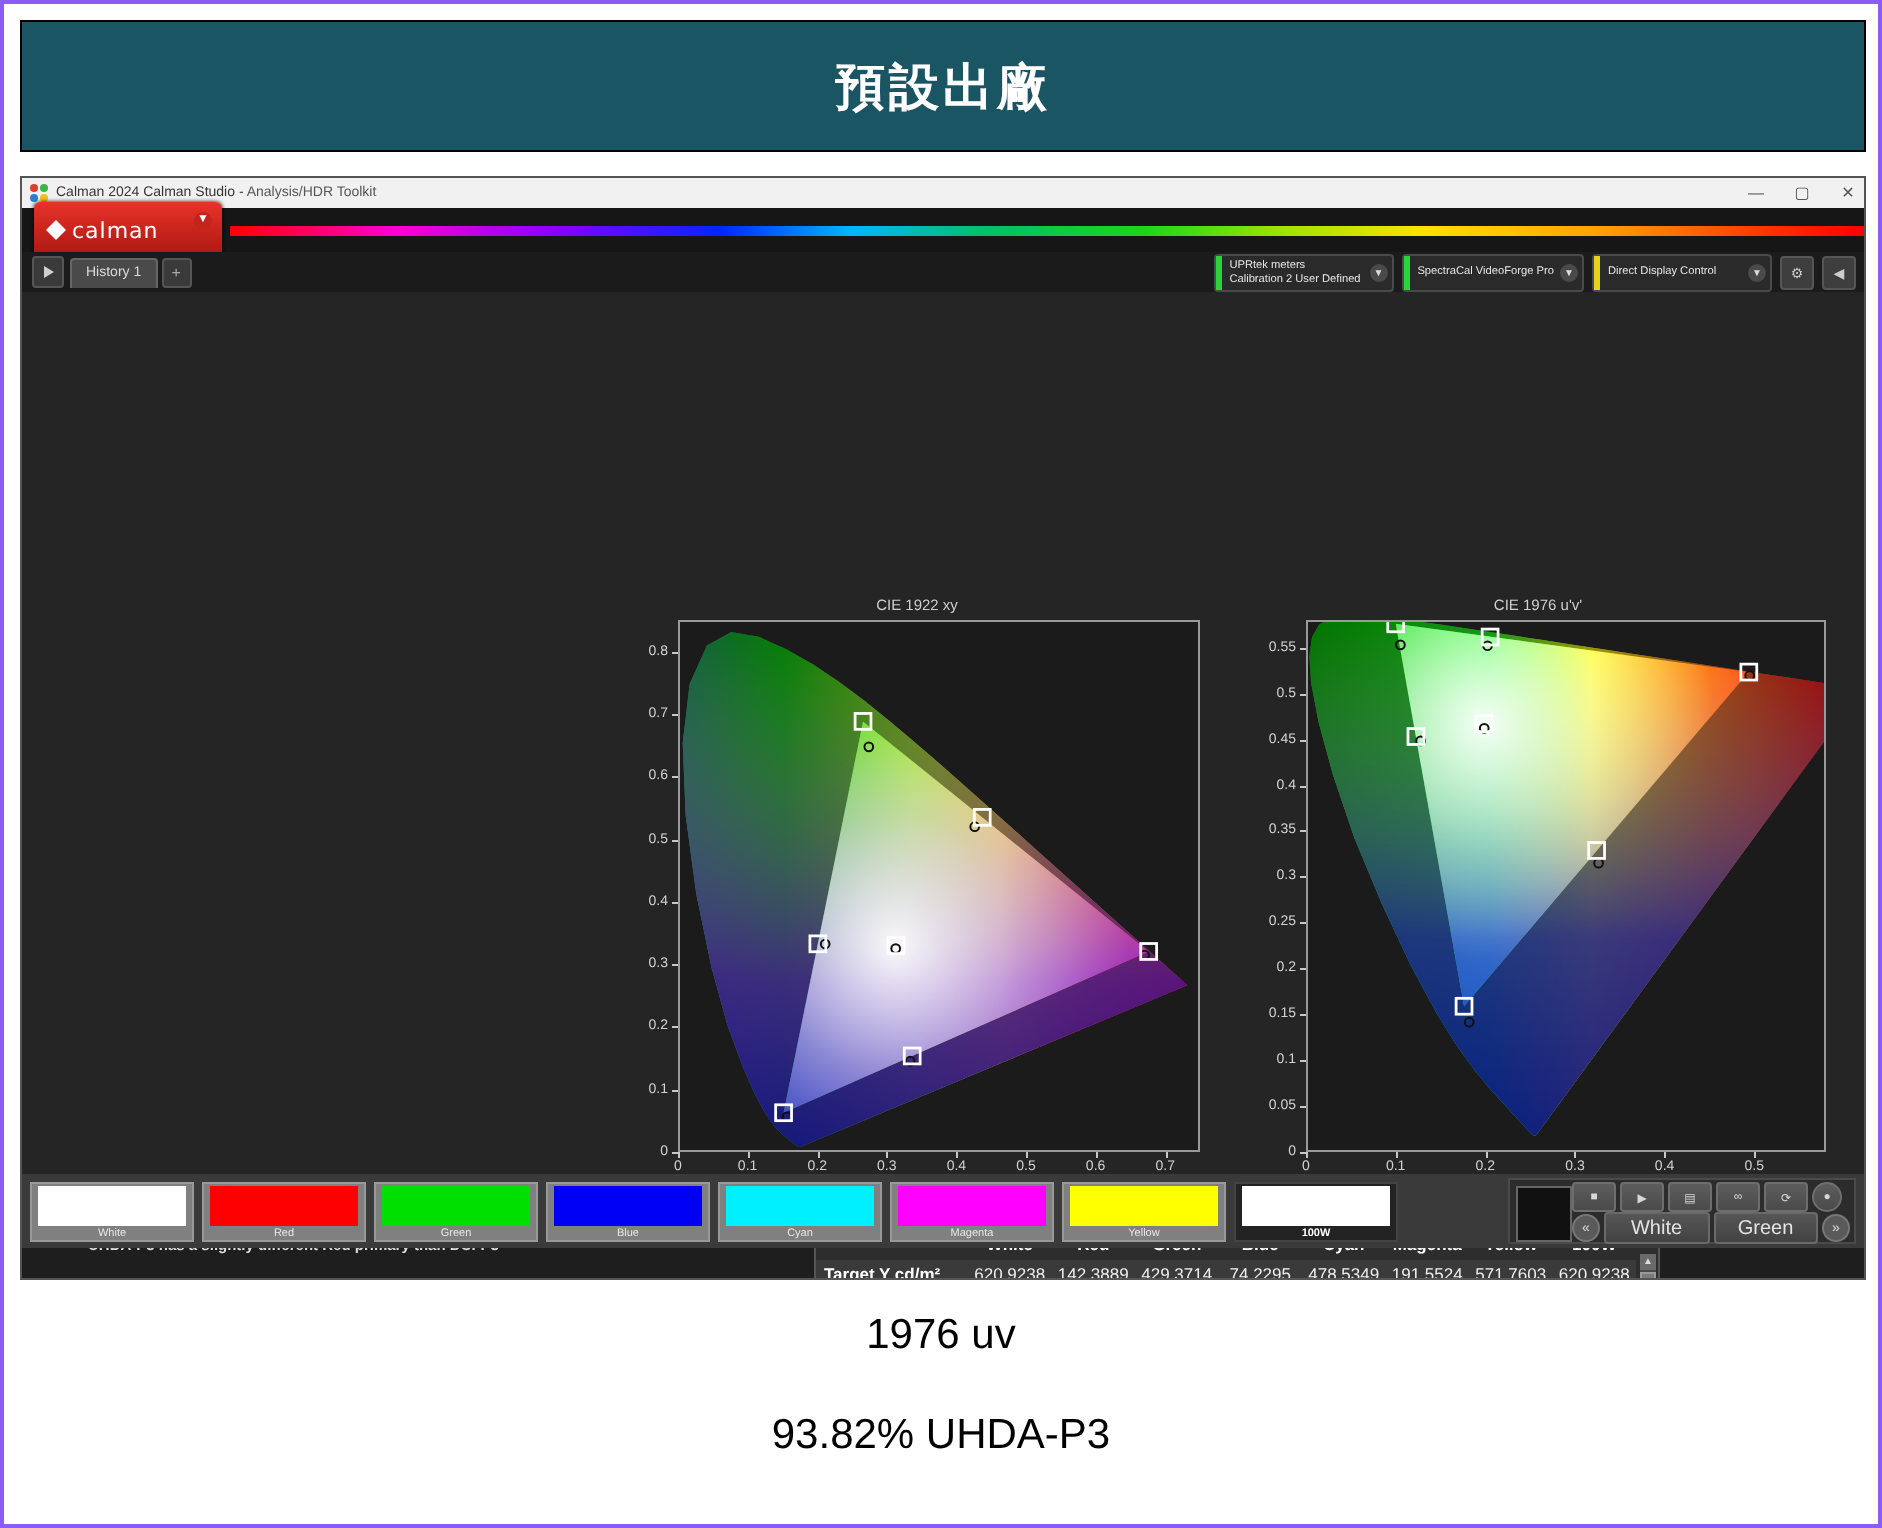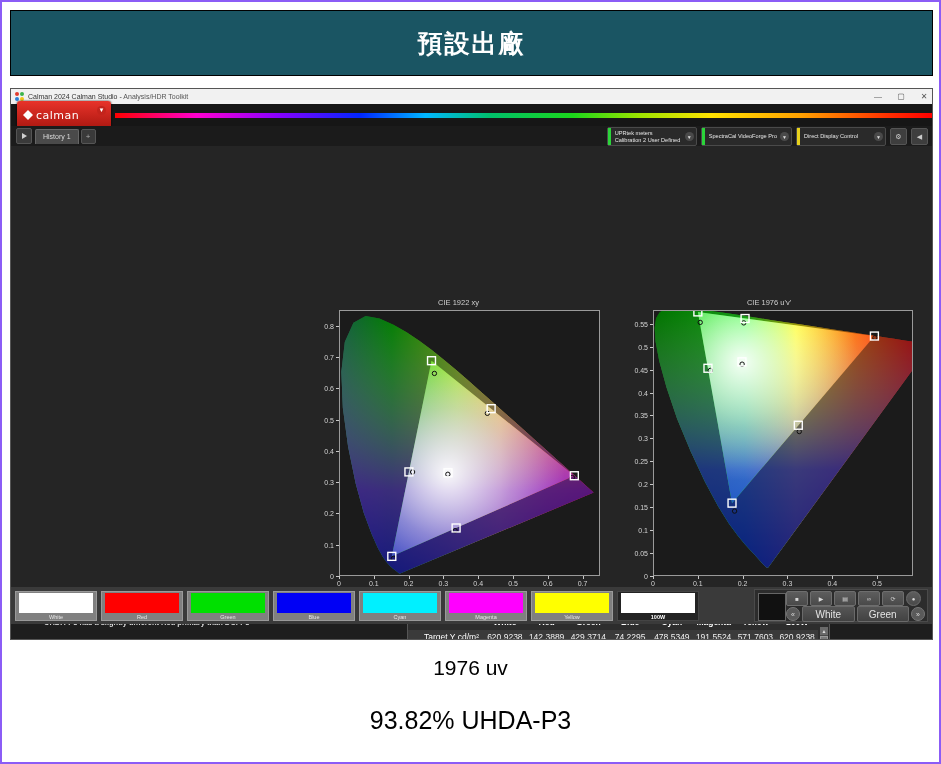"Target Y cd/m²" table.cie td.rowlbl { font-weight: normal -> bold; padding-left: 16px -> 4px }
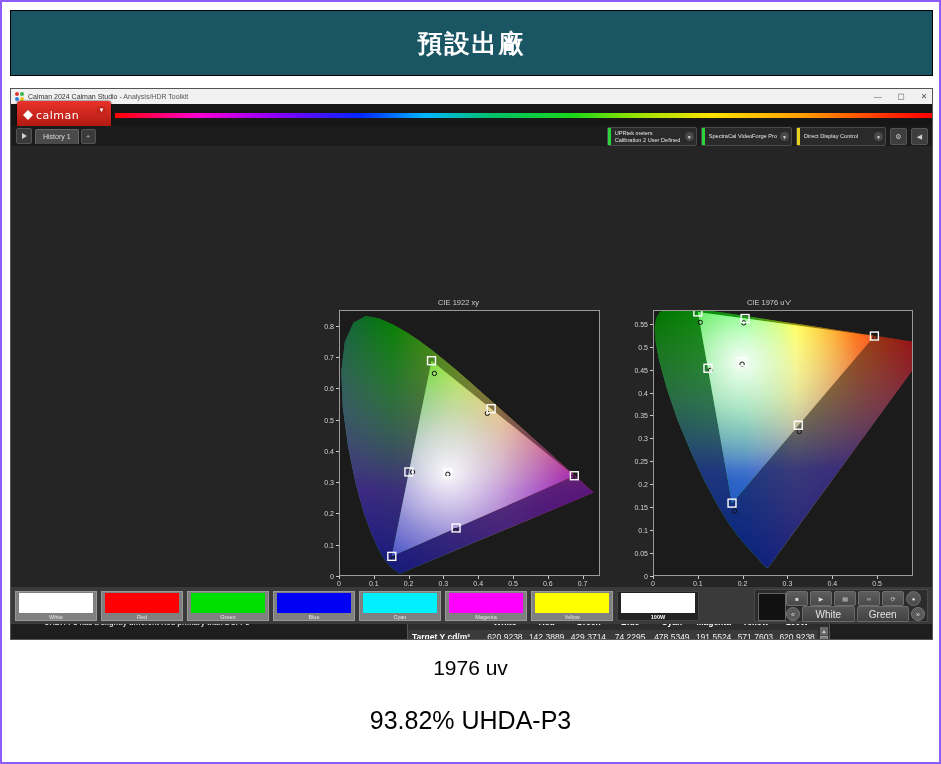"93.82% UHDA-P3" .cap2 { font-size: 25px -> 21px }
